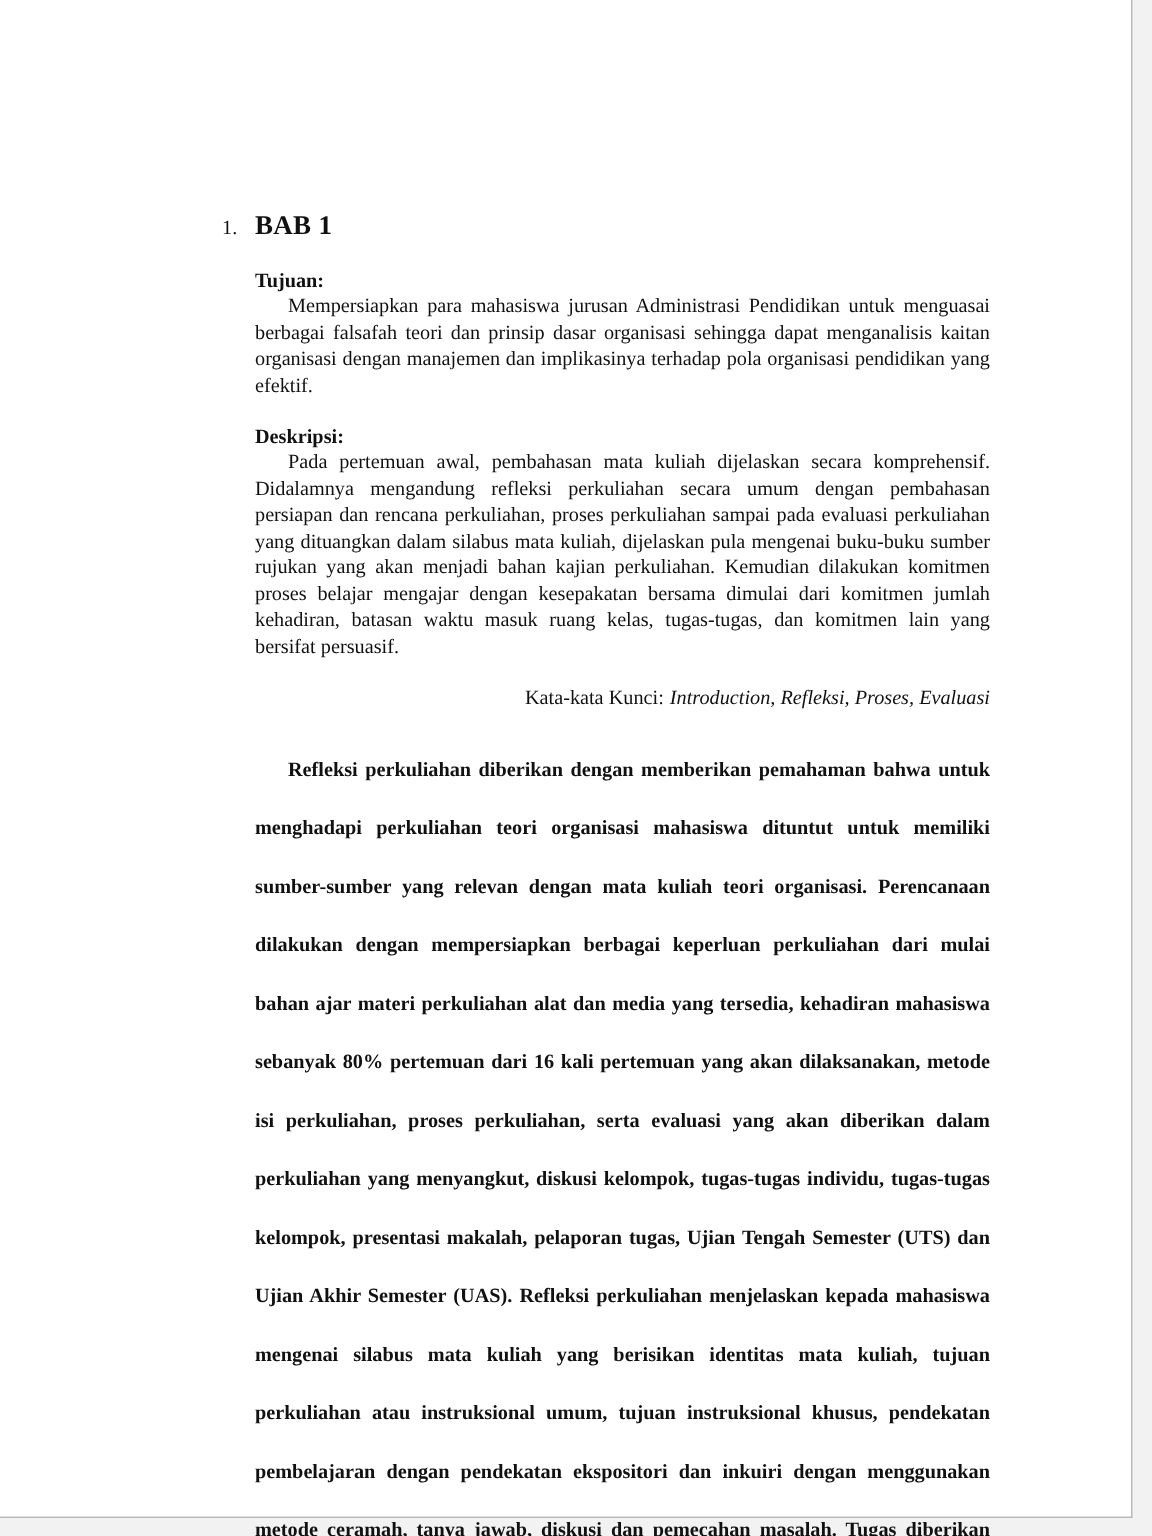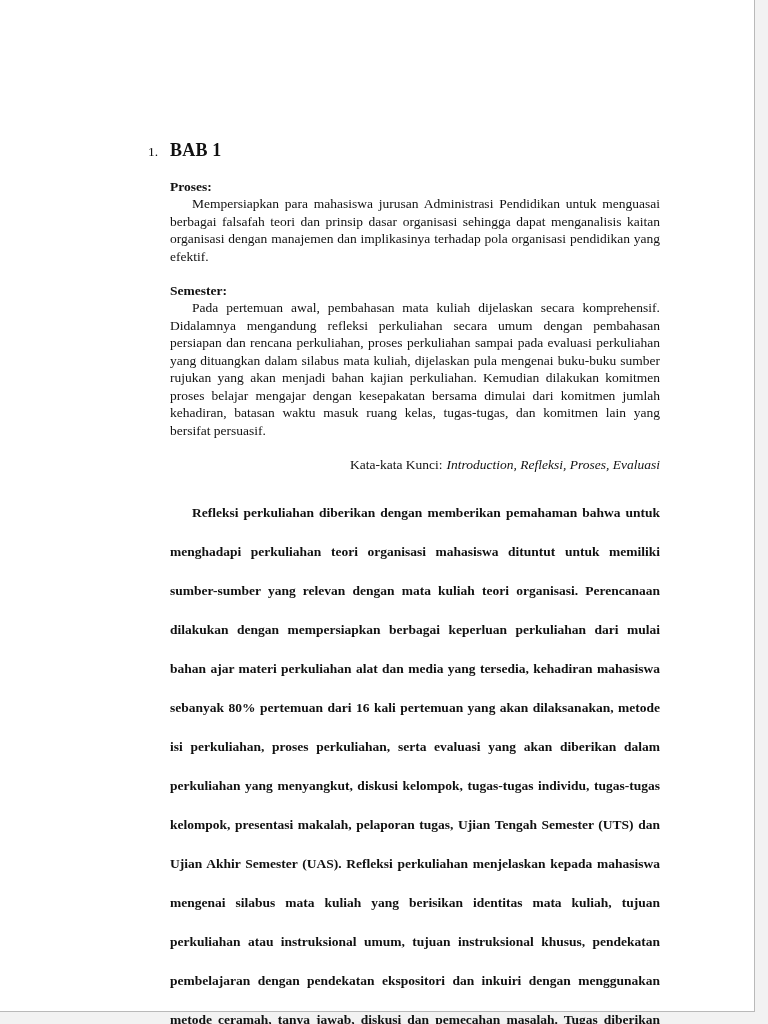"Proses:" div.section-heading { text: Proses -> Tujuan }
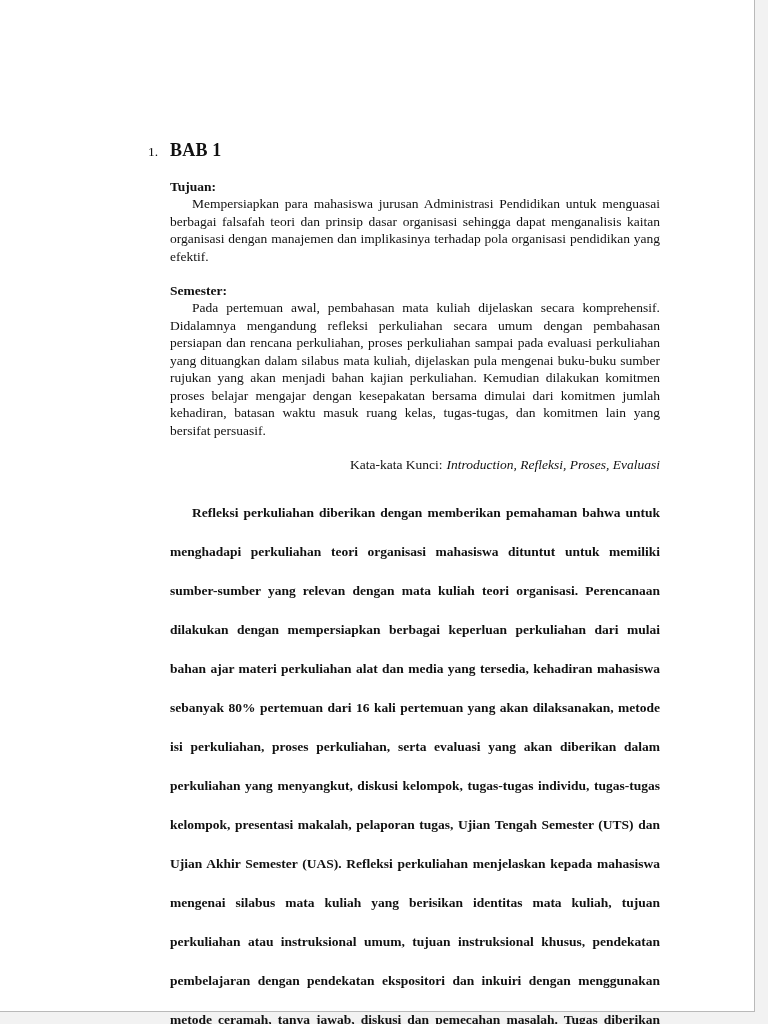"Semester:" div.section-heading { text: Semester -> Deskripsi }
